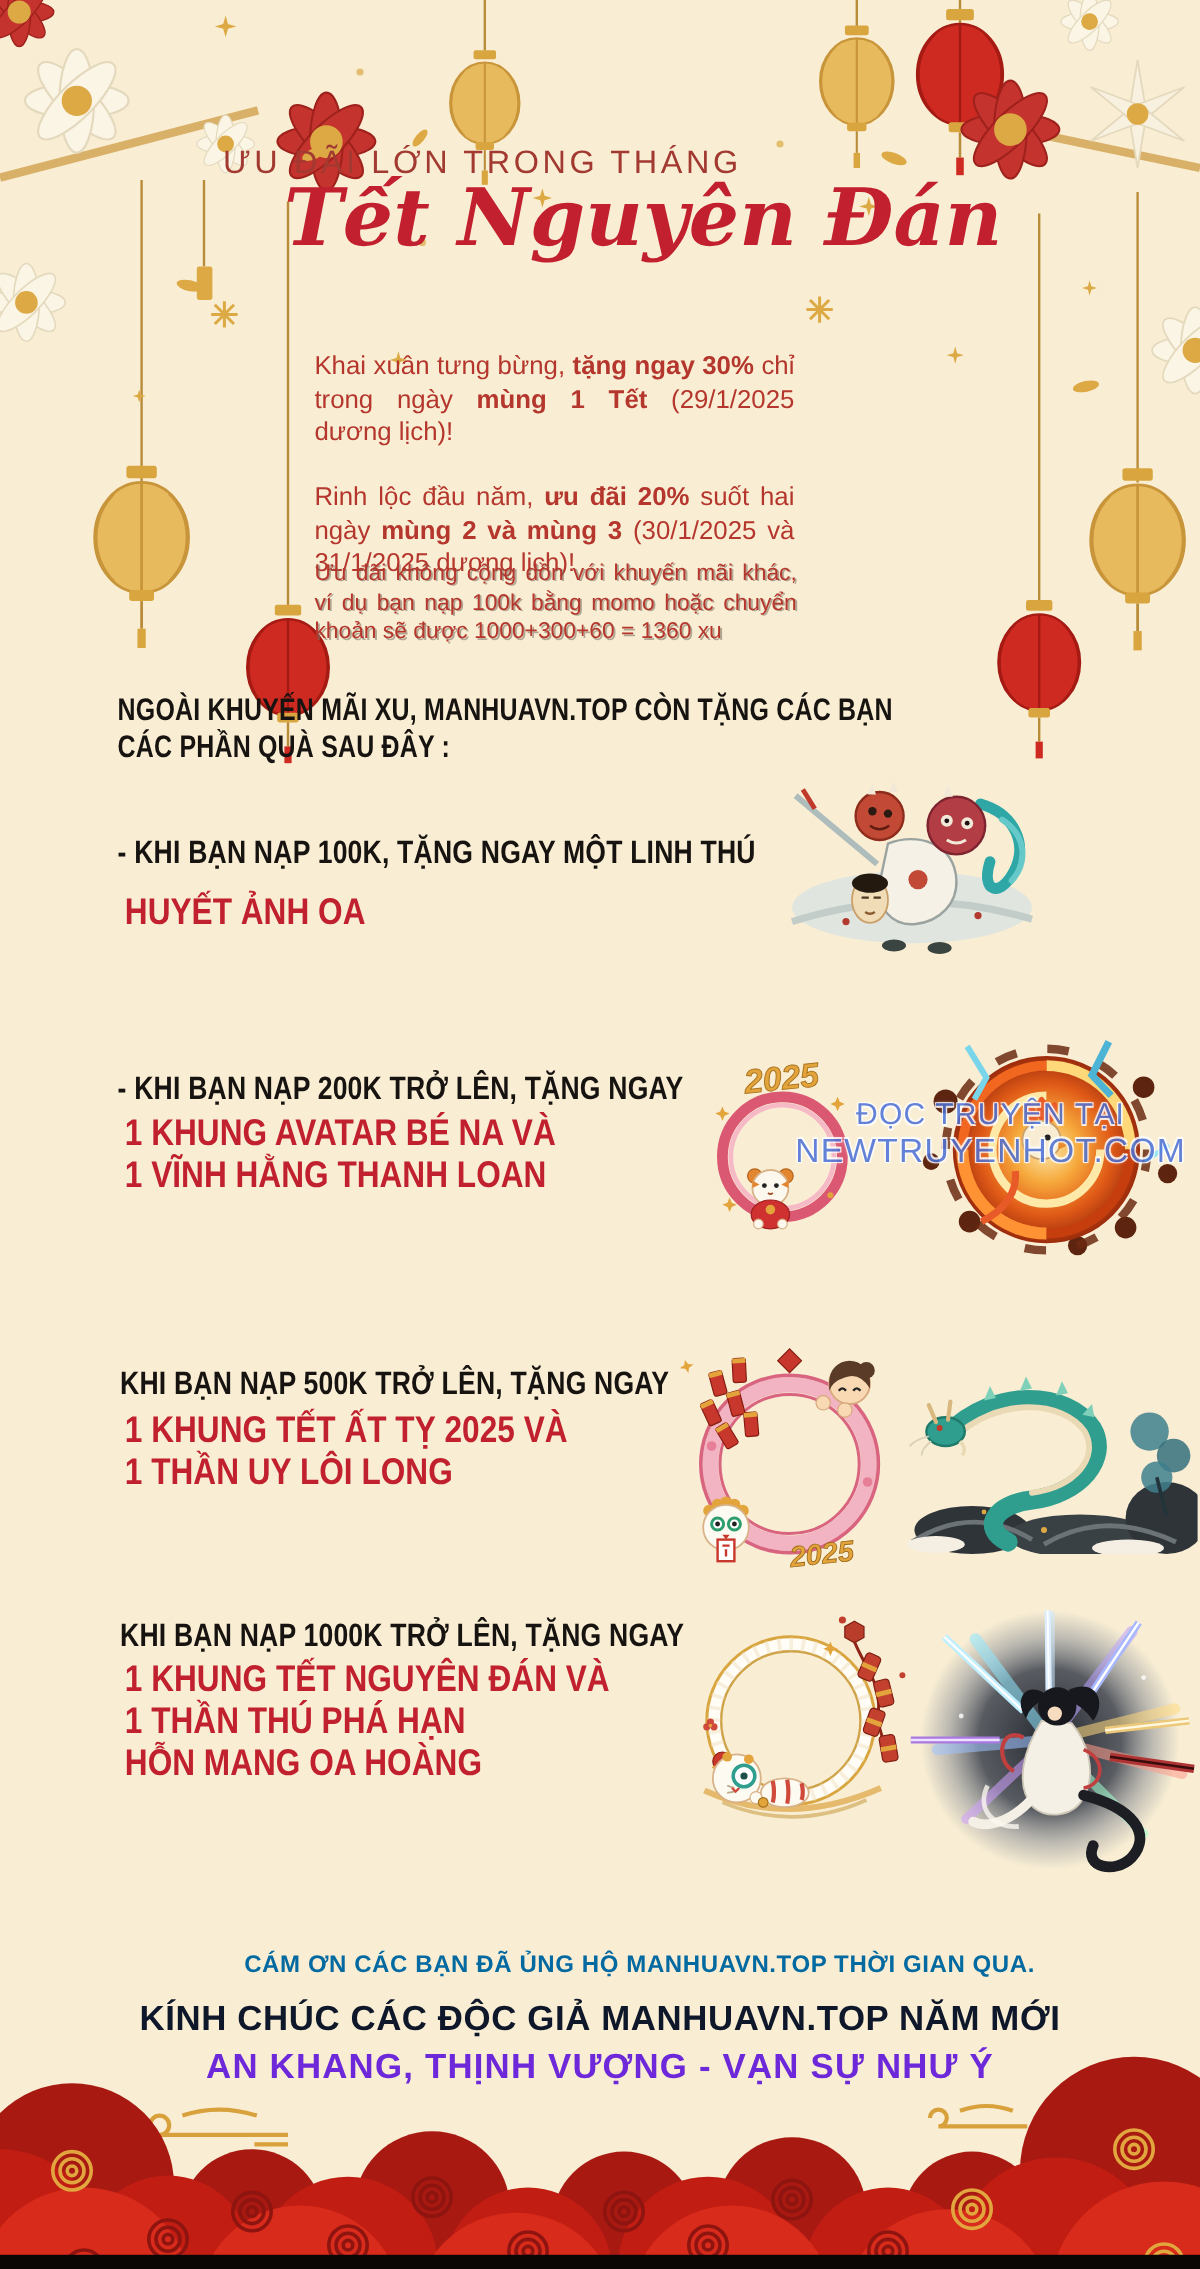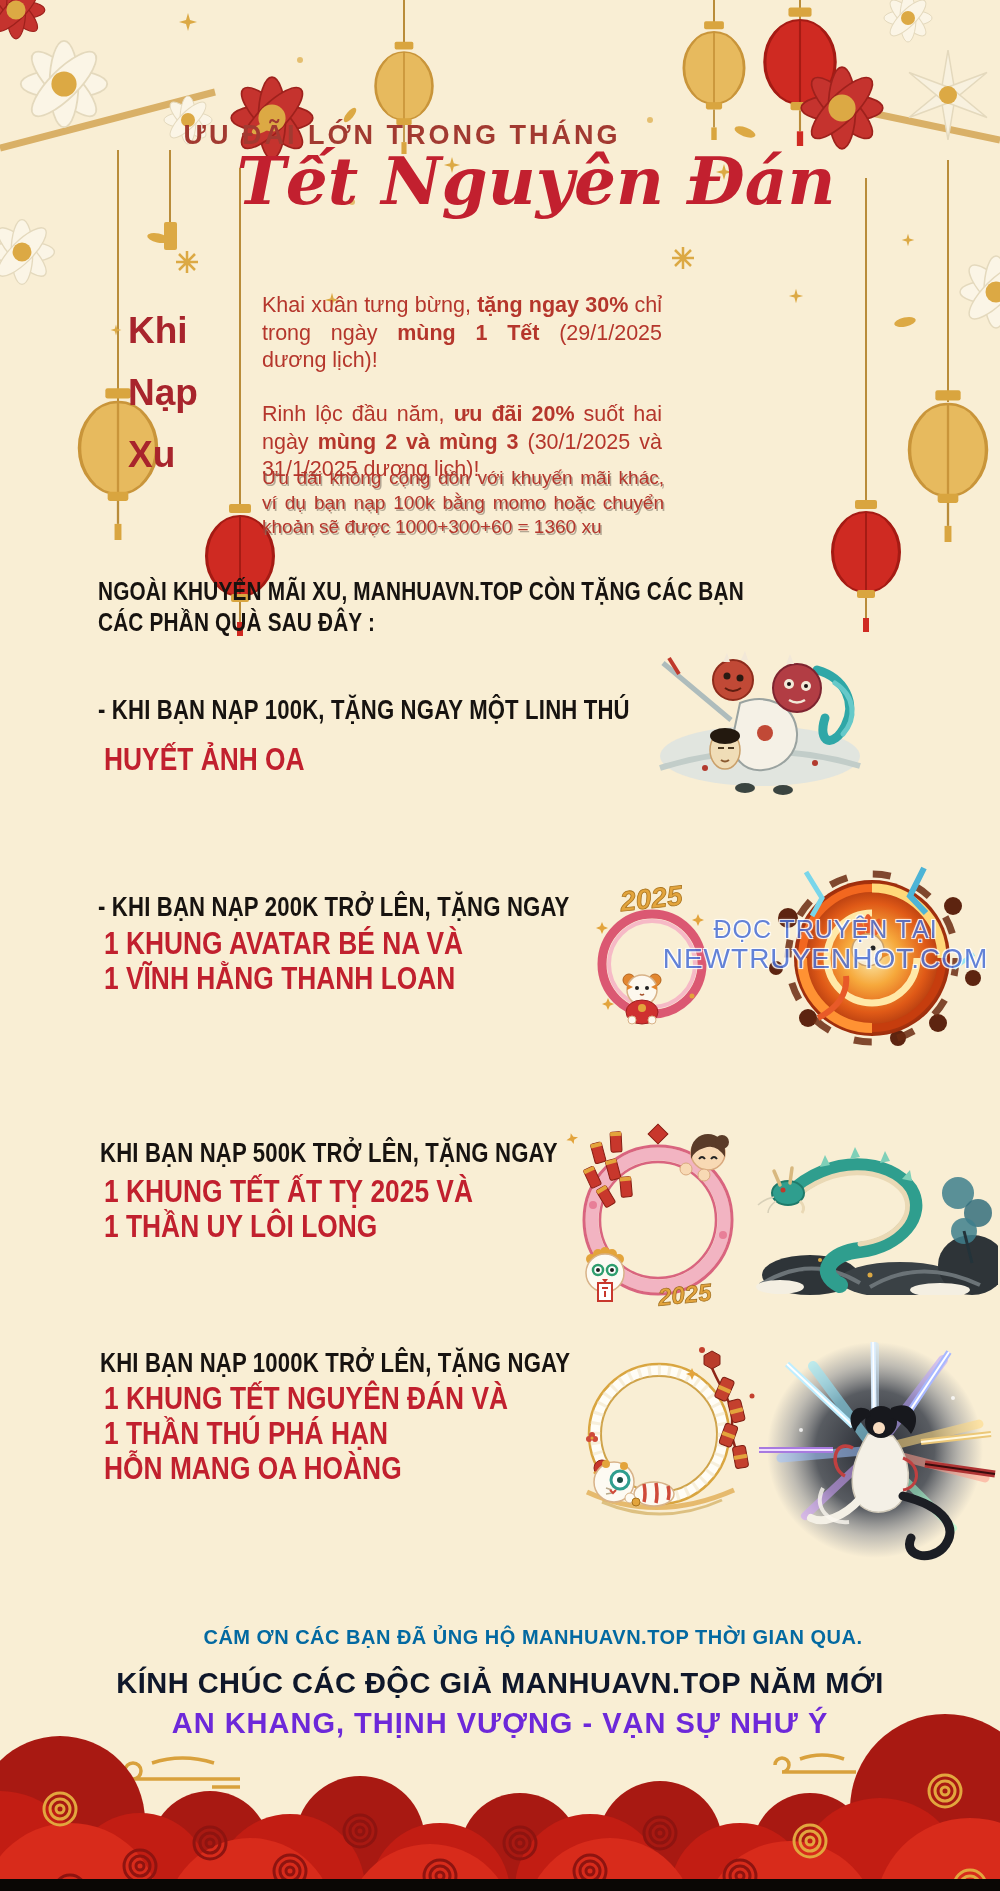"ƯU ĐÃI LỚN TRONG THÁNG" .kicker { font-weight: bold -> normal }
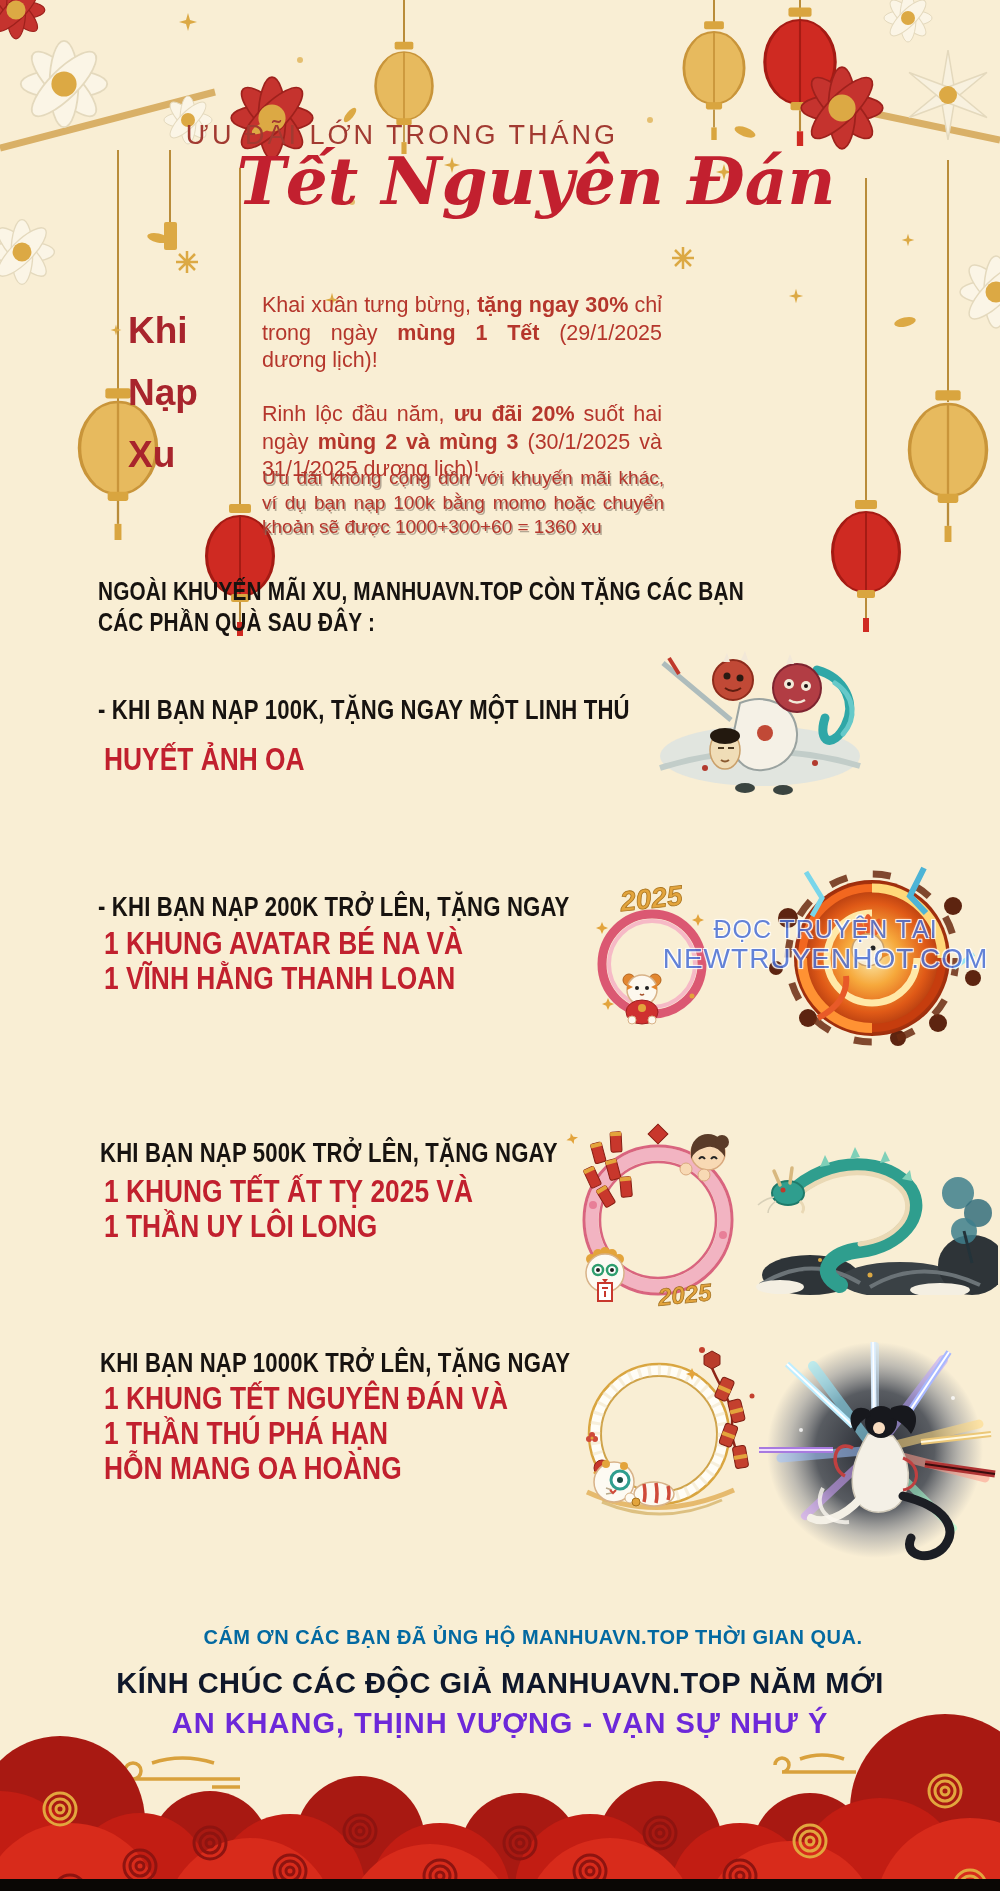"Khi" div.abs { html: <div> <span>Khi</span> <span>Nạp</span> <span>Xu</span> </div> -> none }
